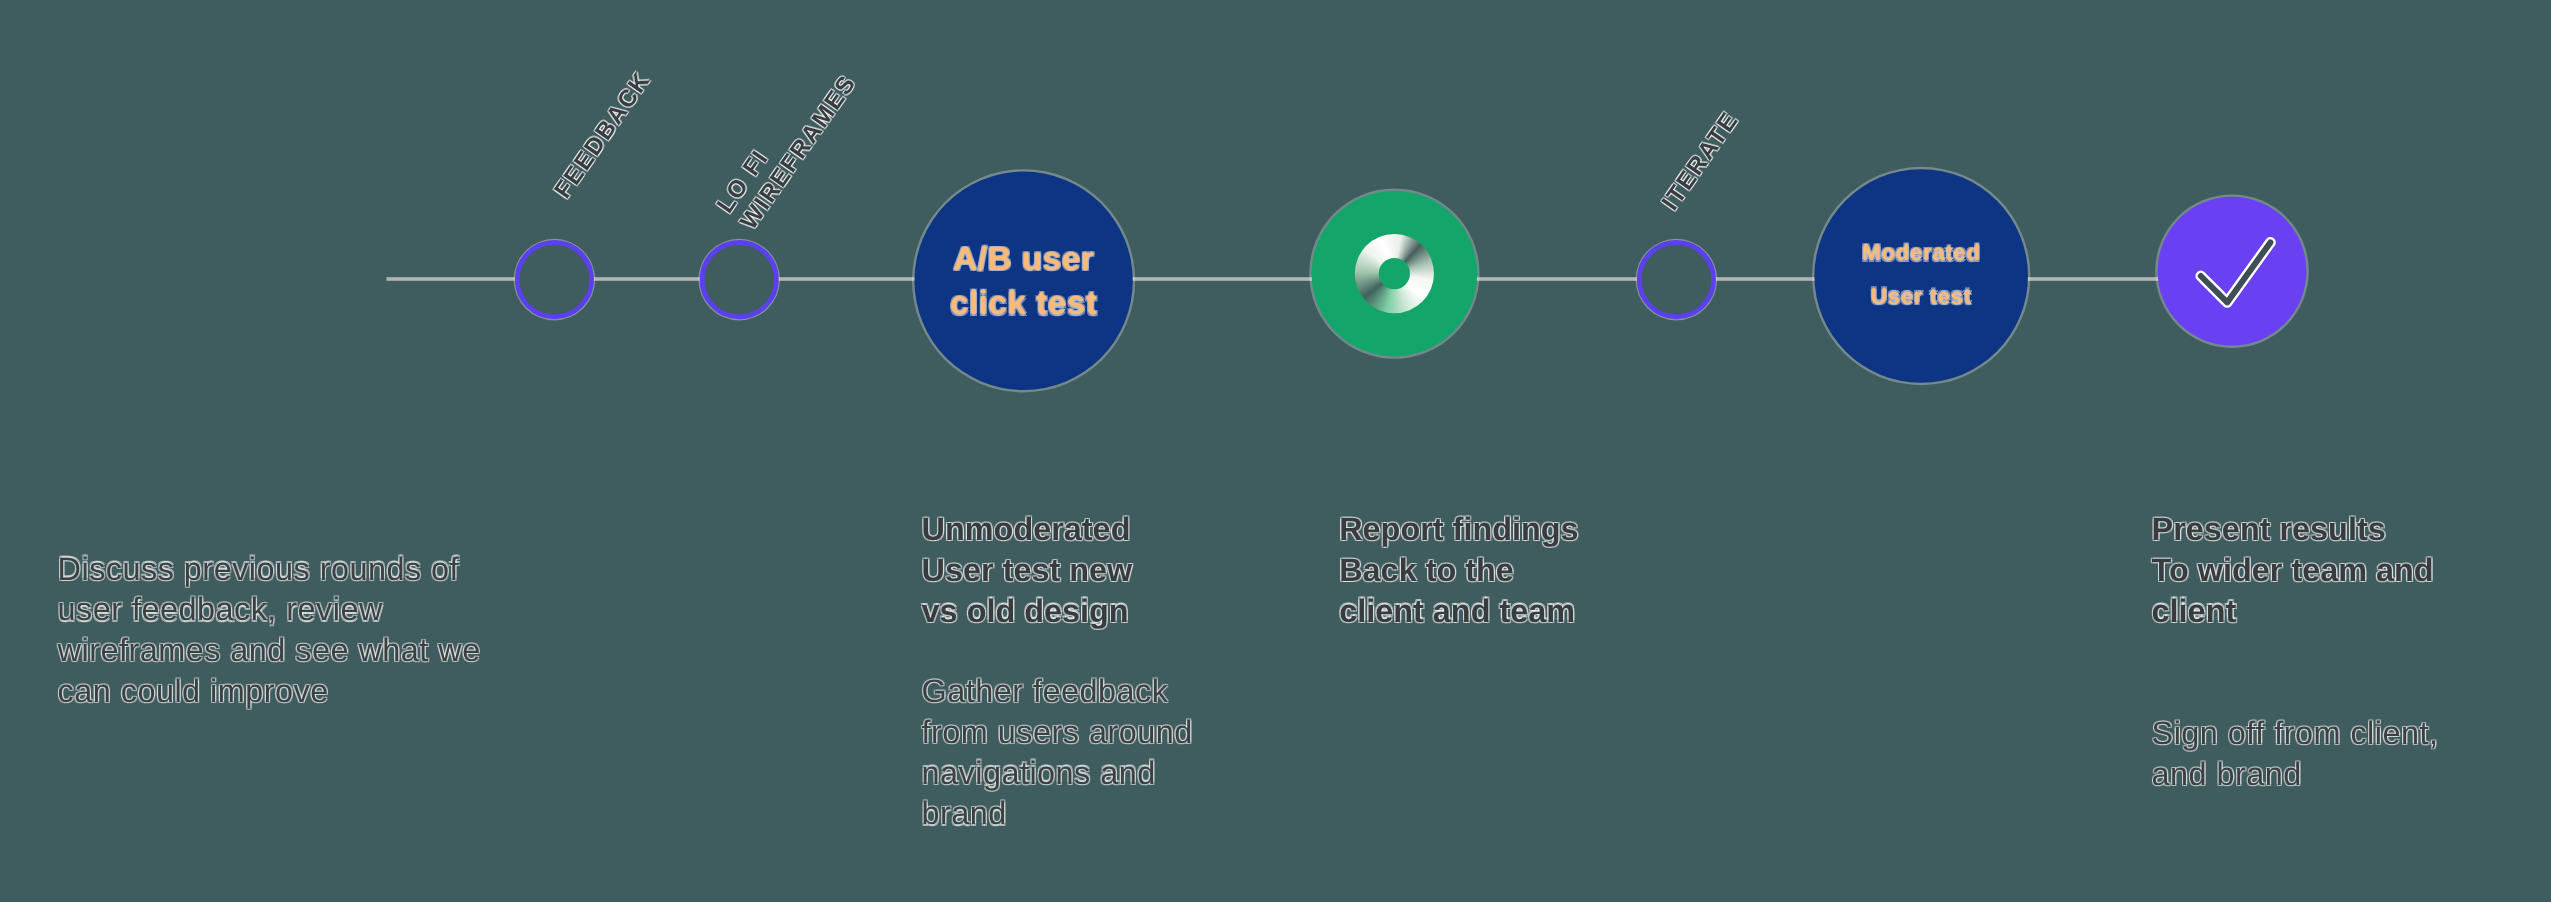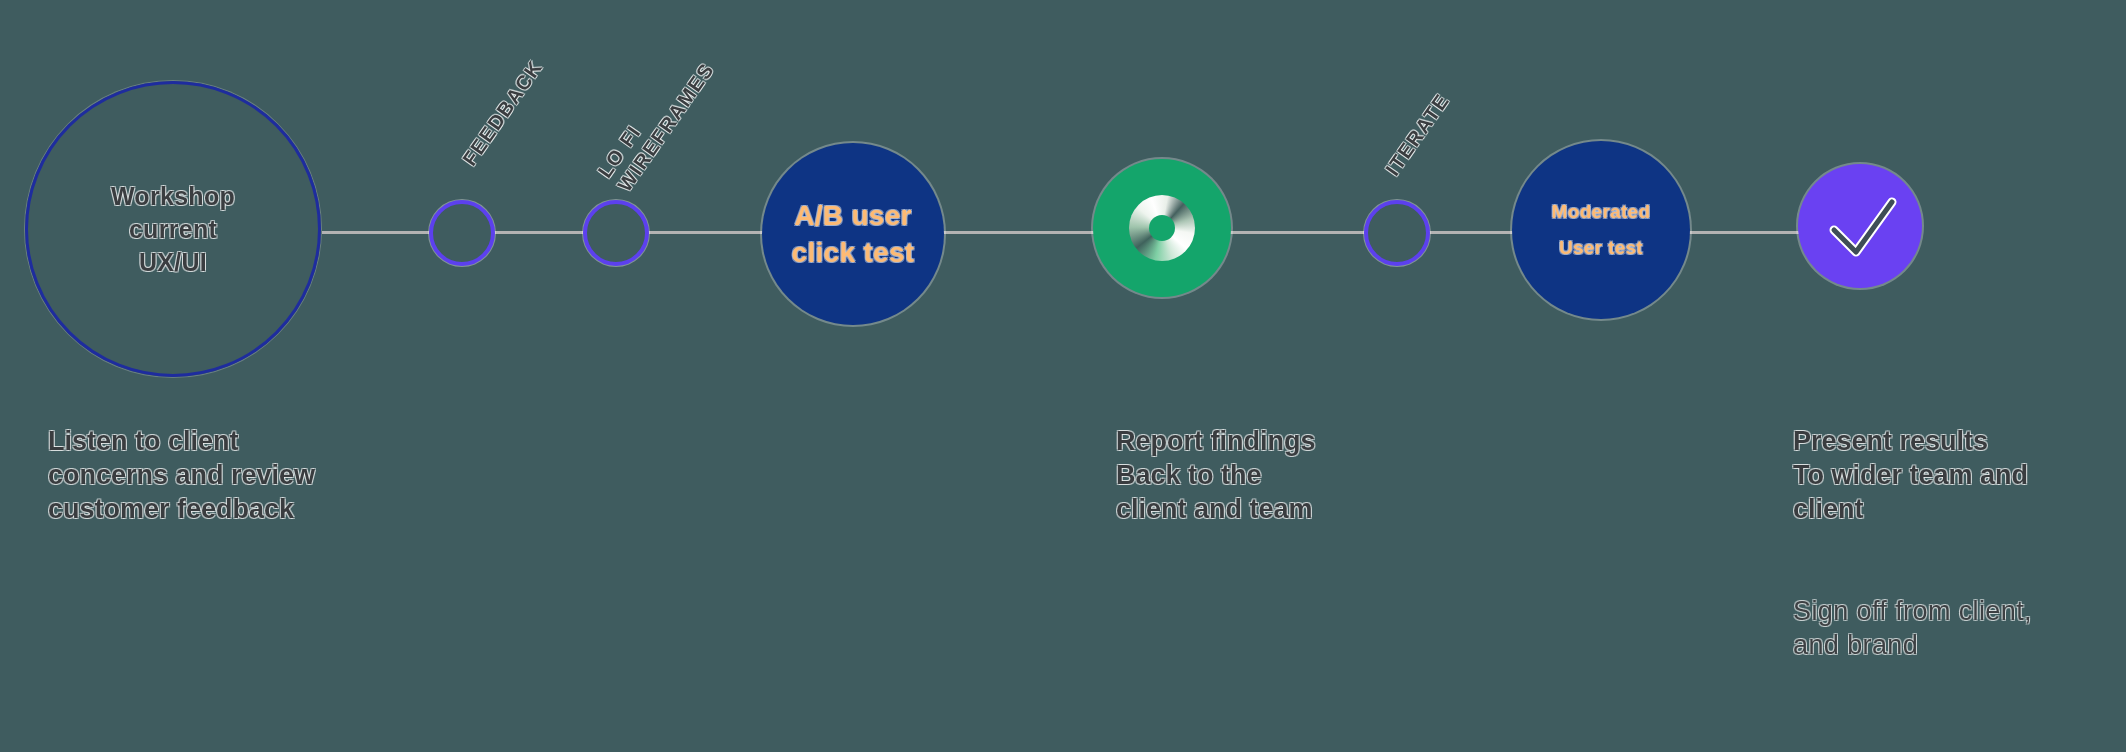"Workshop" div.node { html: <div> <div>Workshop current UX/UI</div> </div> -> none }
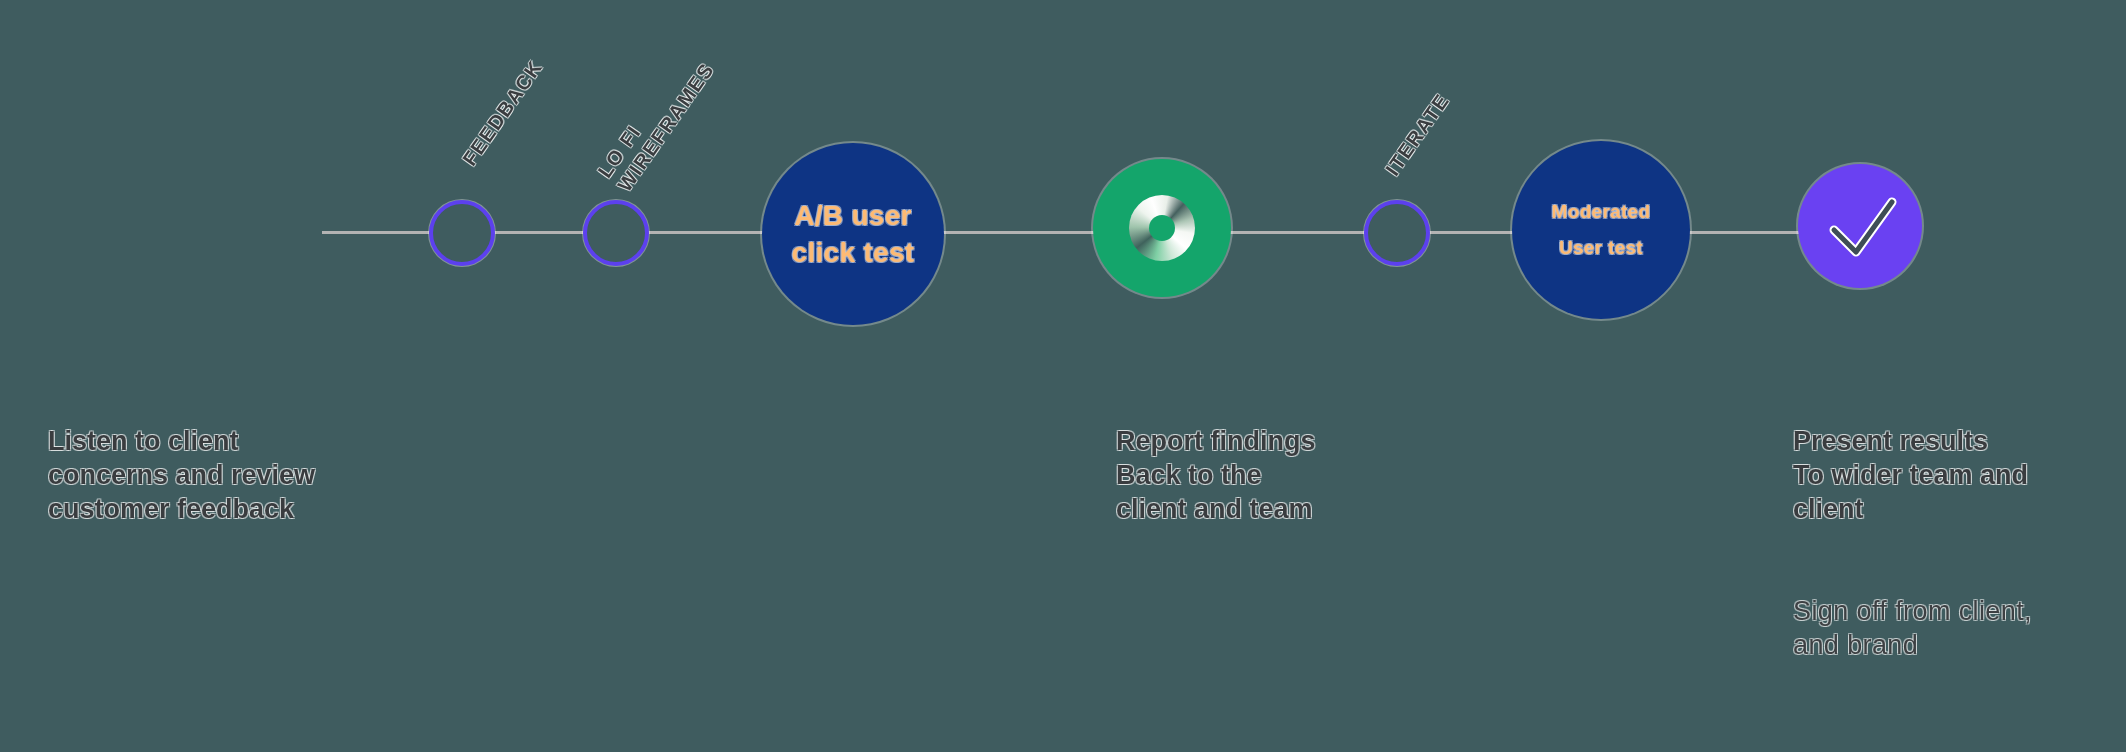"Listen to client" div.note-heading { html: <div>Listen to client concerns and review customer feedback</div> -> none }
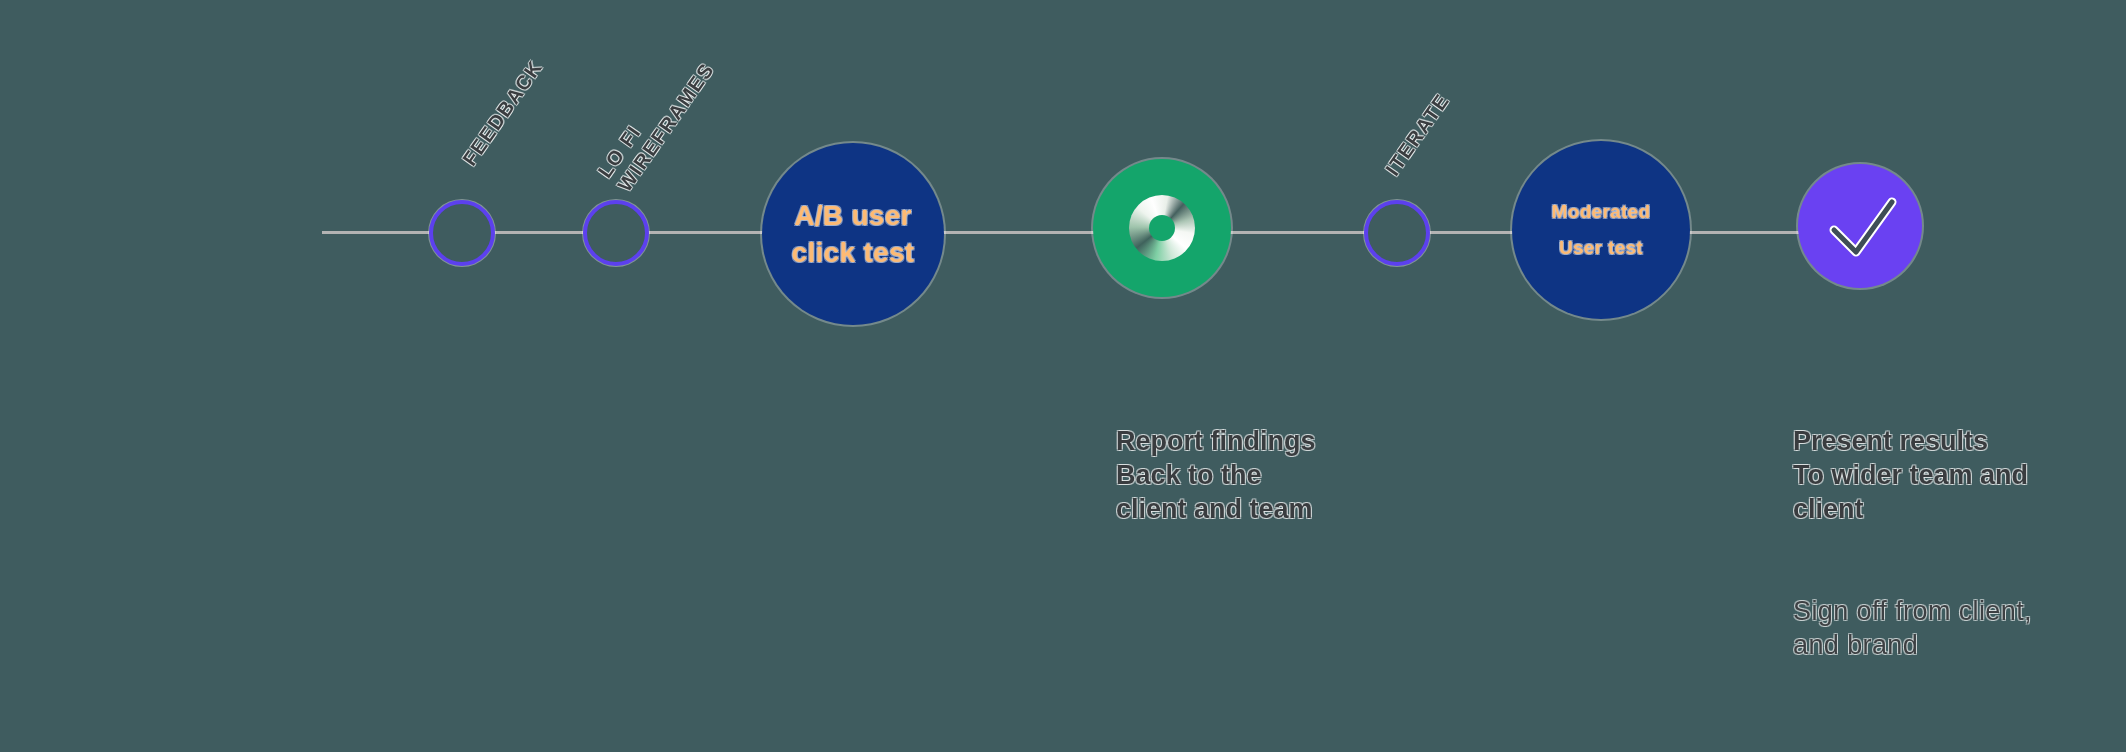"Unmoderated" div.note { html: none -> <div> <div>Unmoderated User test new vs old design</div> <div>Gather feedback from users around navigations and brand</div> </div> }
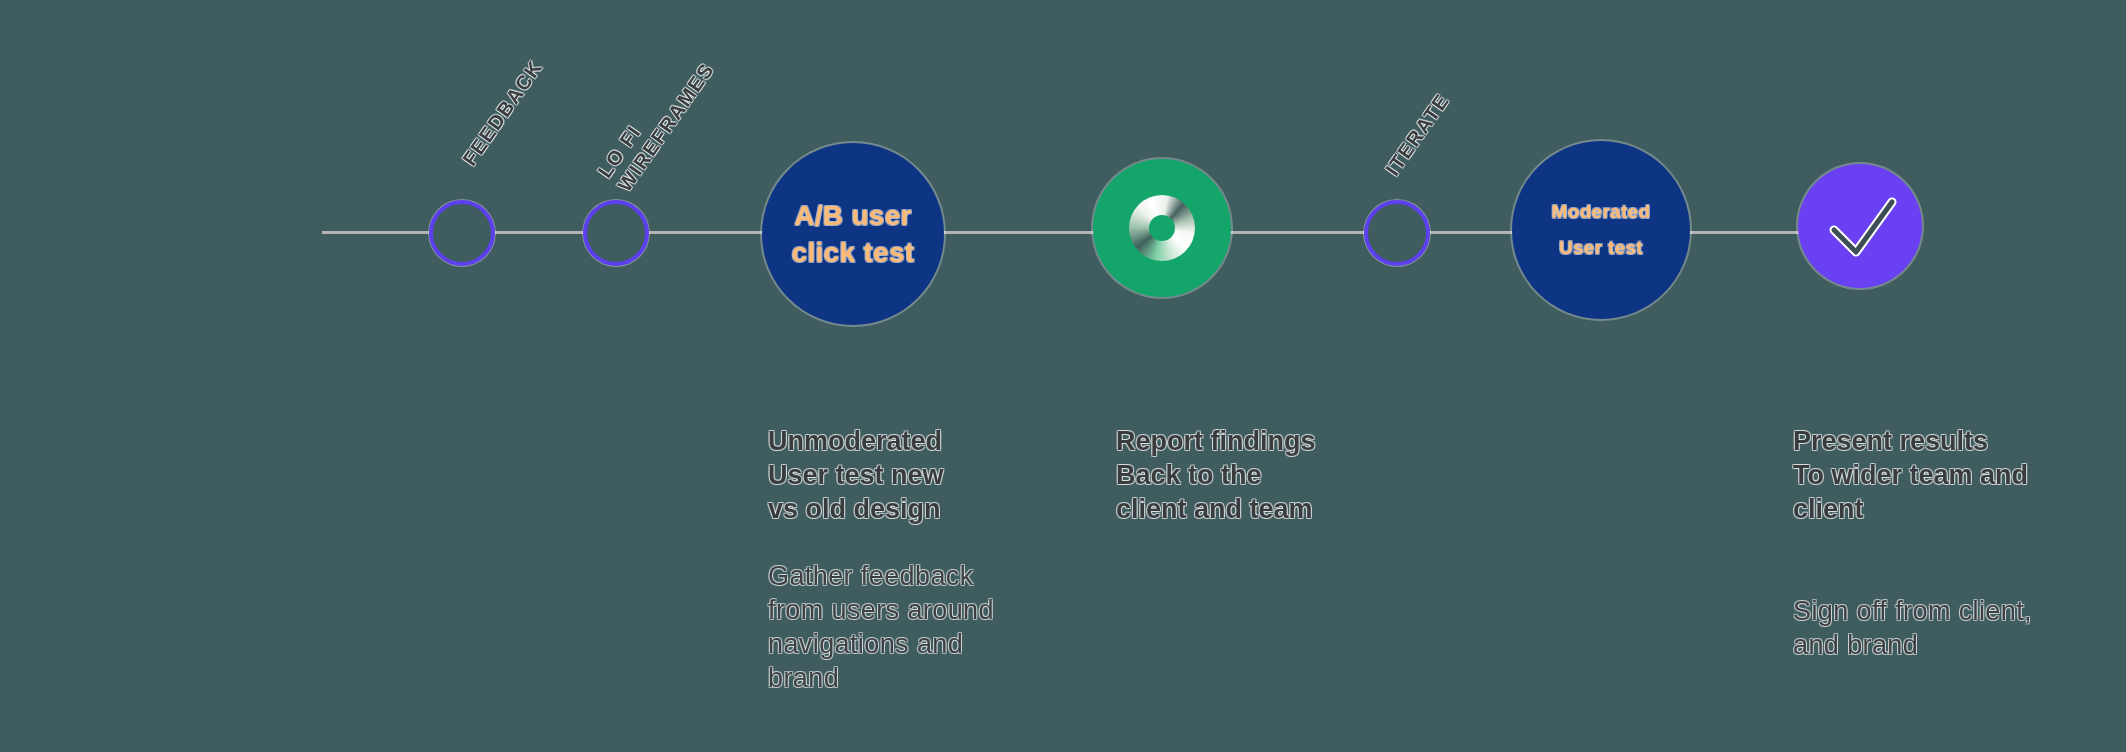"Discuss previous rounds of" div.note-body { html: none -> <div>Discuss previous rounds of user feedback, review wireframes and see what we can could improve</div> }
